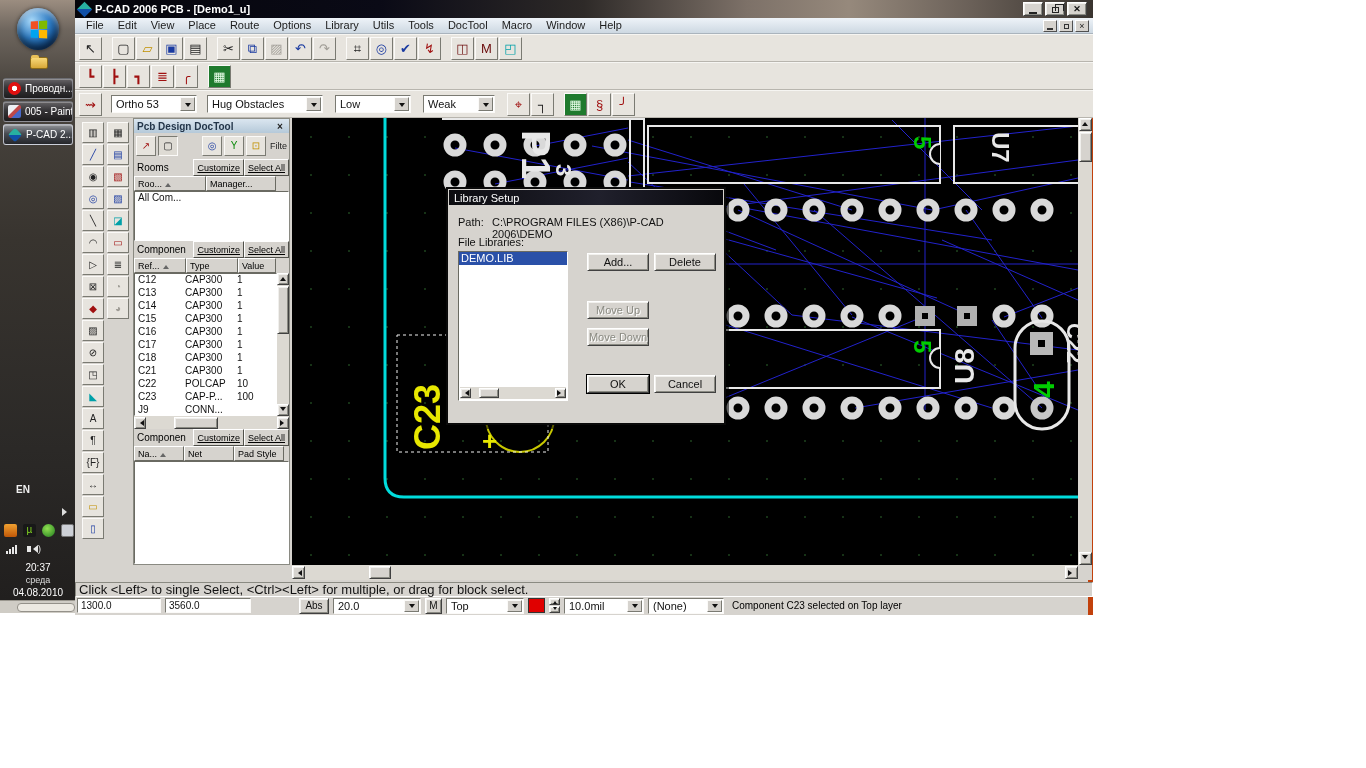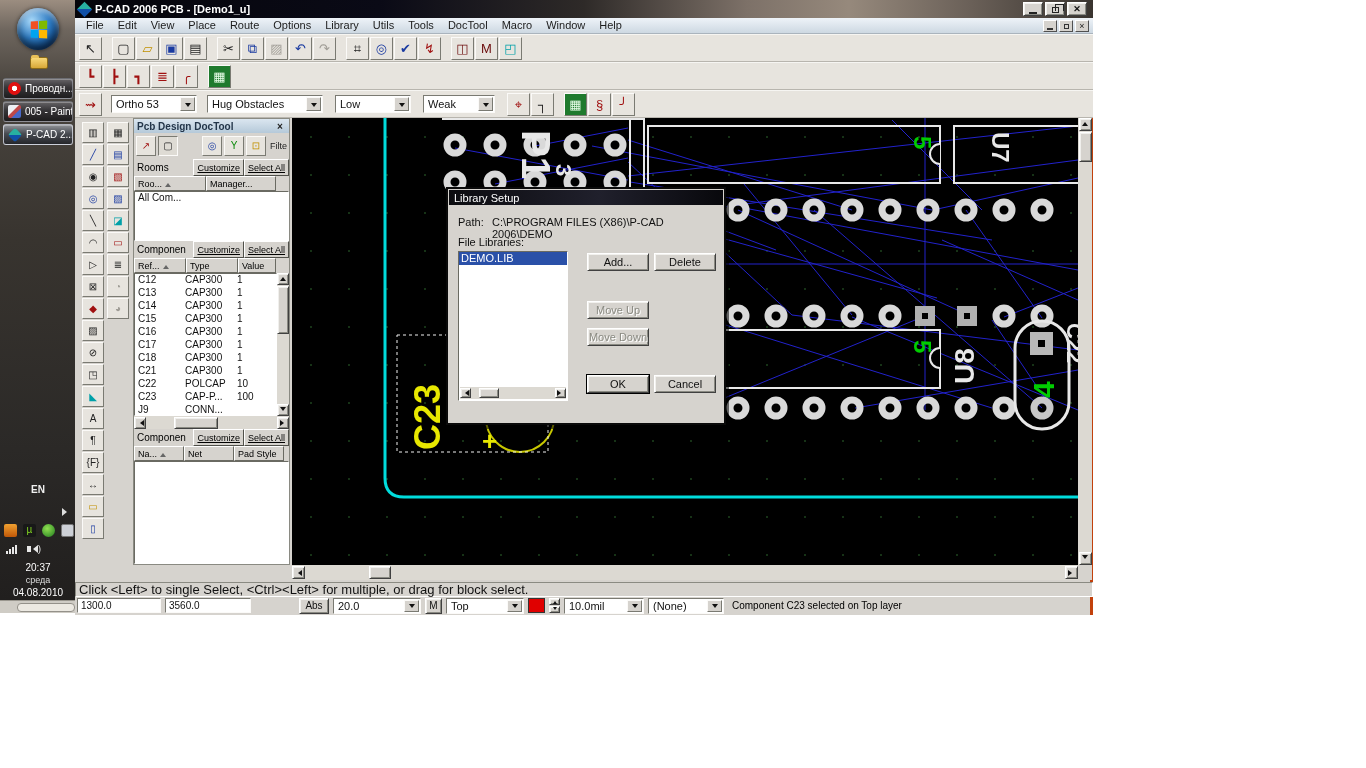"P-CAD 2006 PCB - [Demo1_u]" #app { border-right: 3px solid #c2410c -> 5px solid #c2410c }
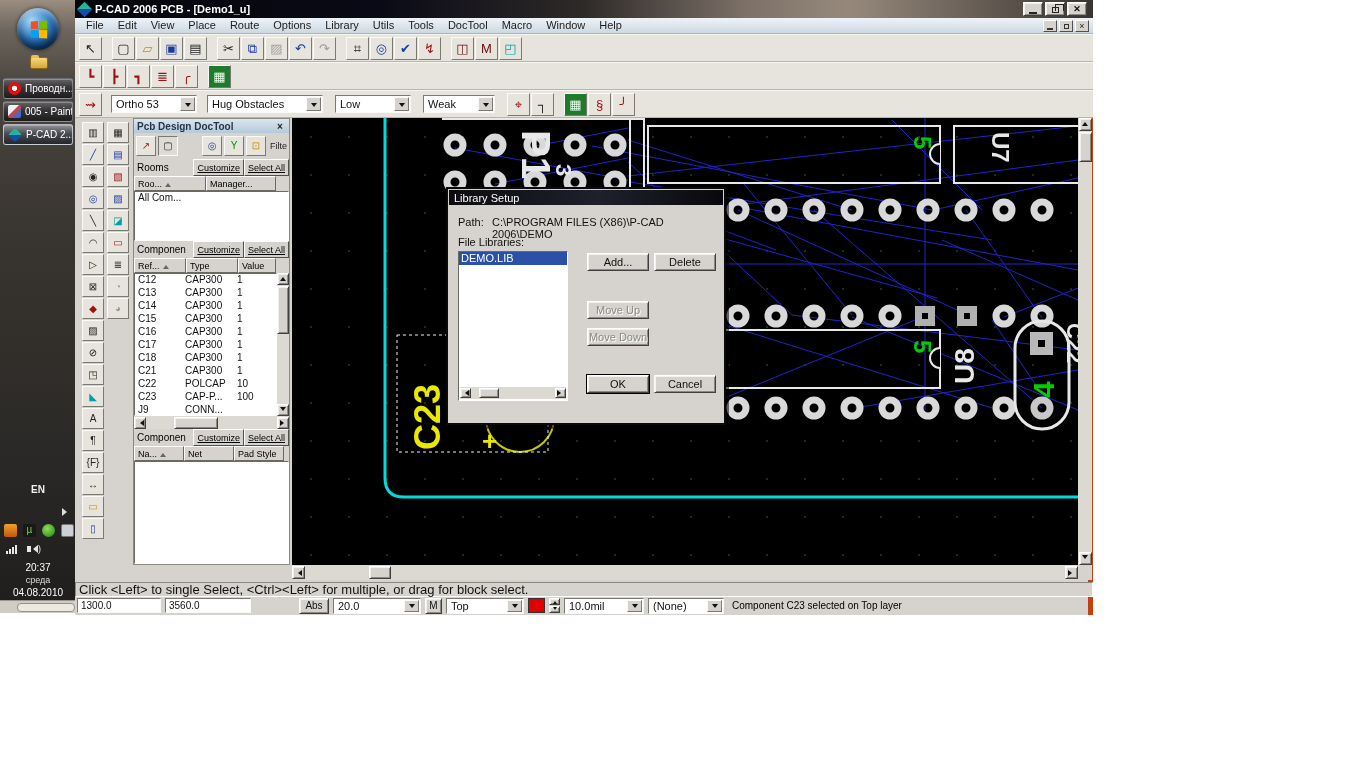"EN" #lang-ind { left: 0 -> 16px; text-align: center -> left }
